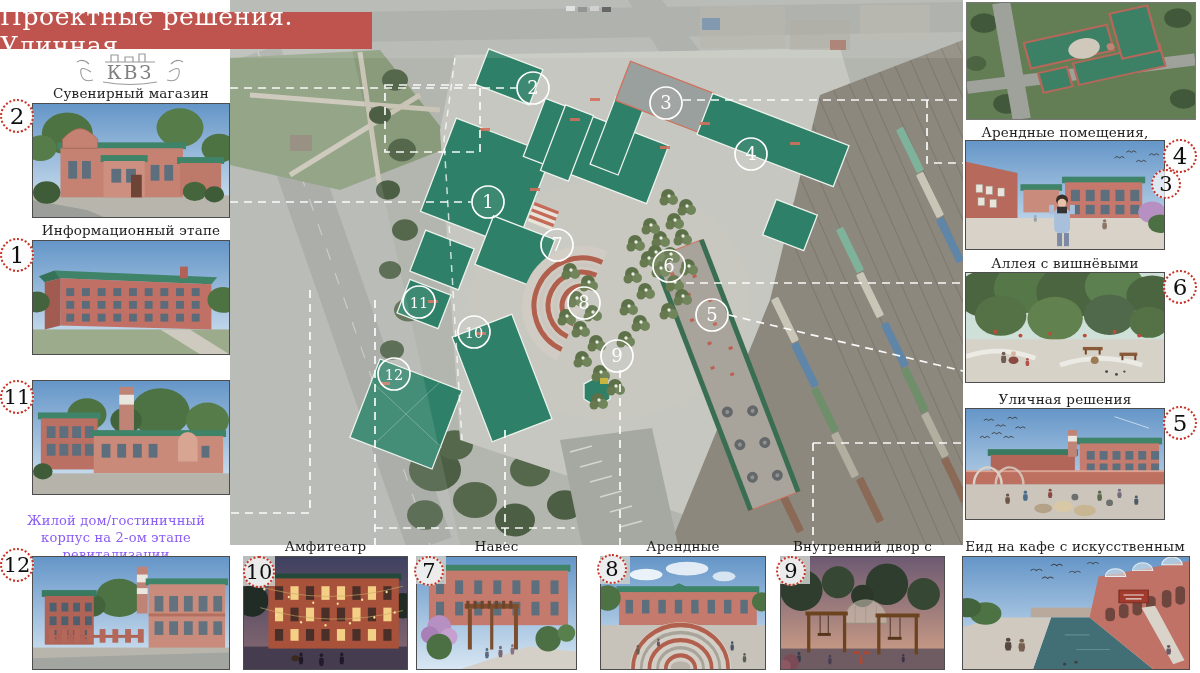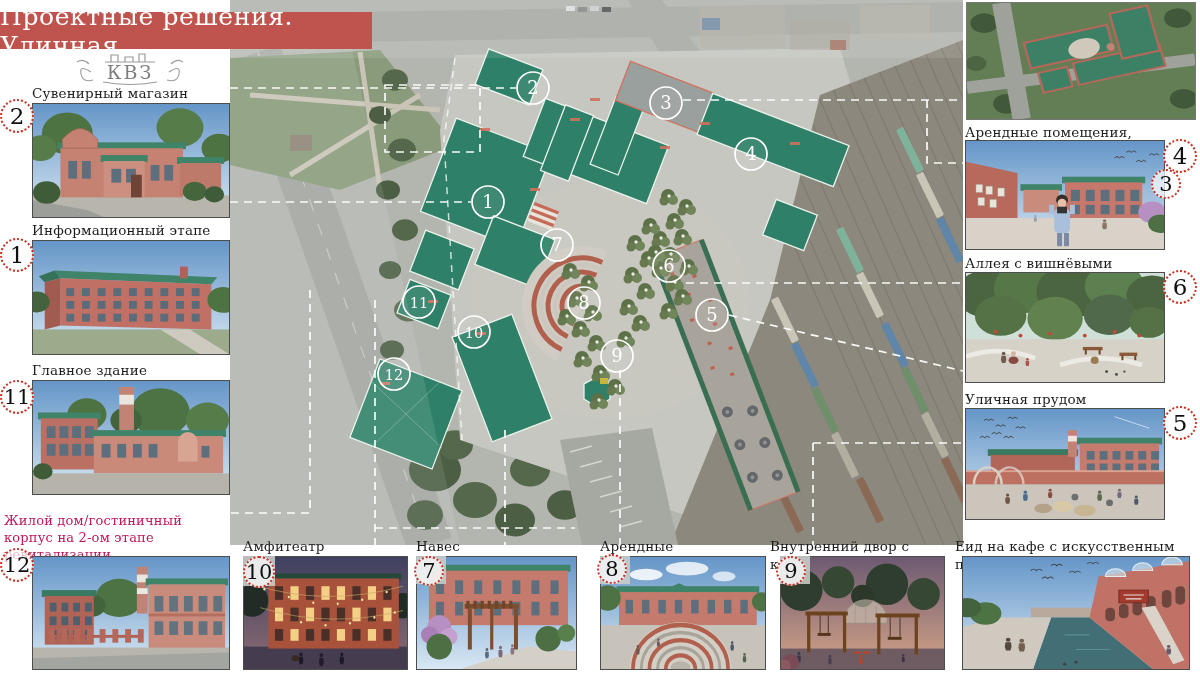"Сувенирный магазин" .cap { text-align: none -> center }
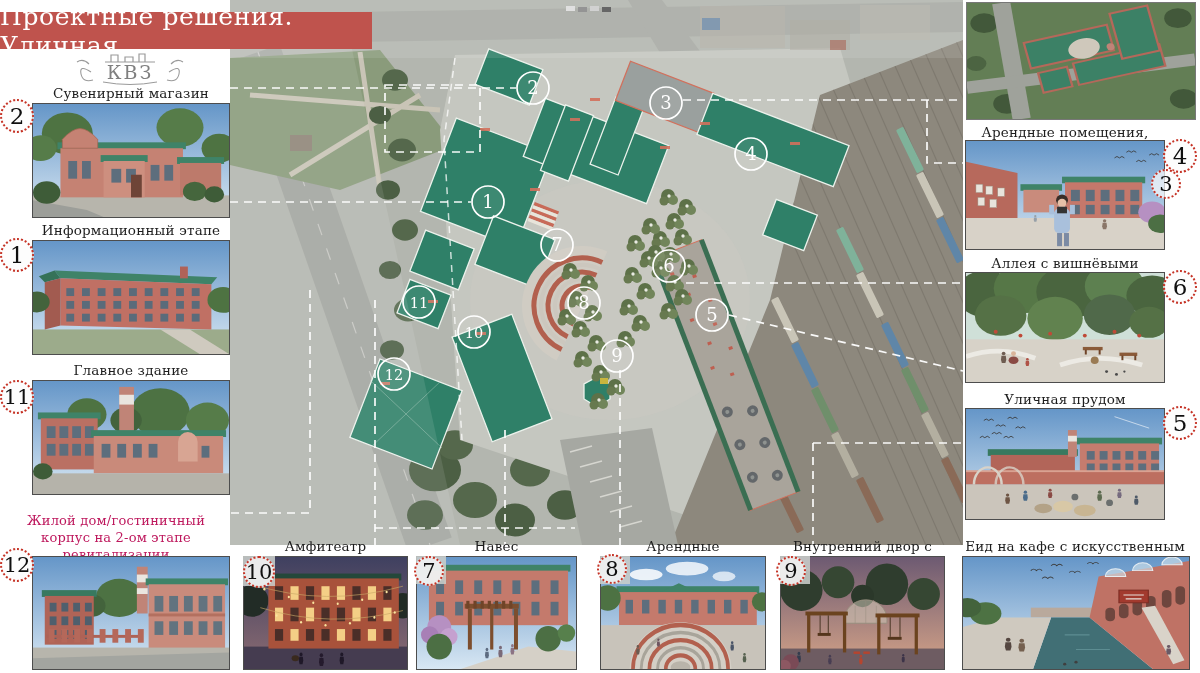"Главное здание" div.cap { html: <div>Главное здание</div> -> none }
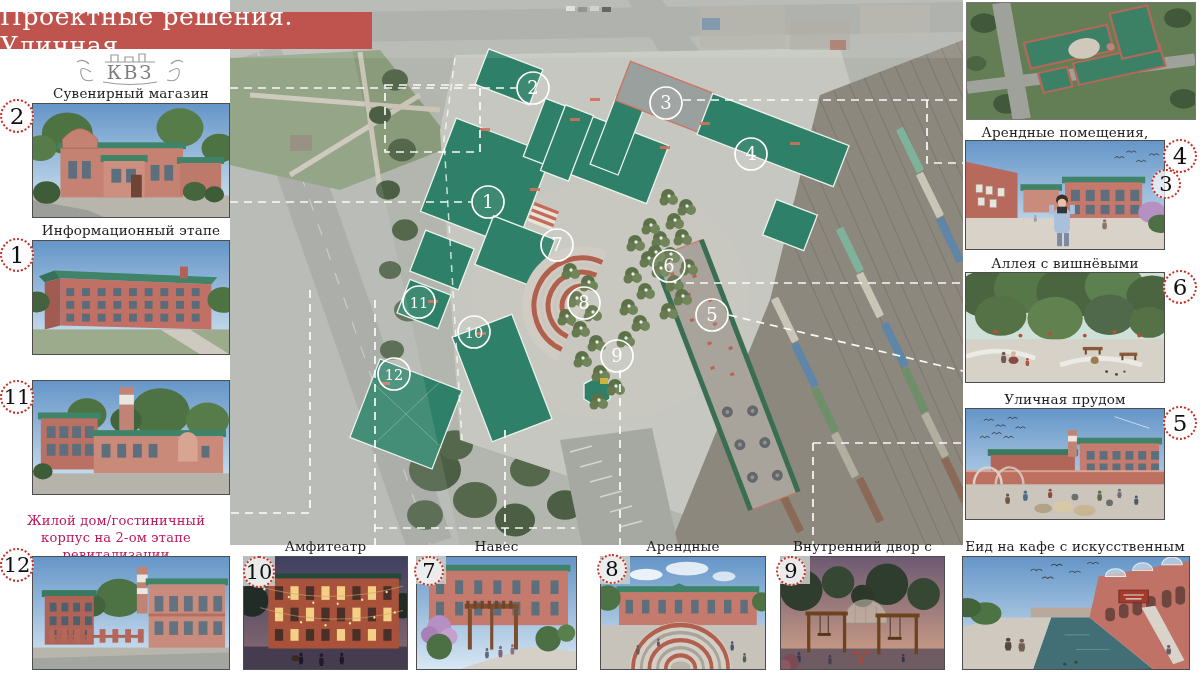"Уличная прудом" div.cap { text: прудом -> решения }
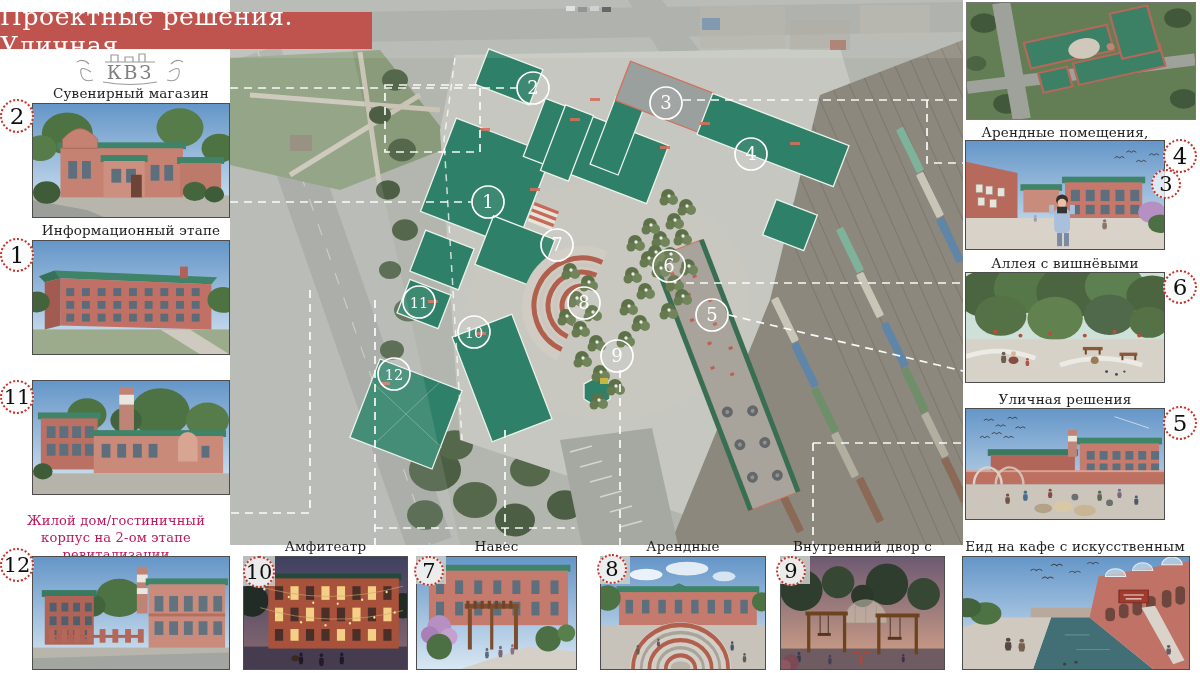"Жилой дом/гостиничный корпус на 2-ом" .cap-red { color: #be185d -> #8b5cf6 }
